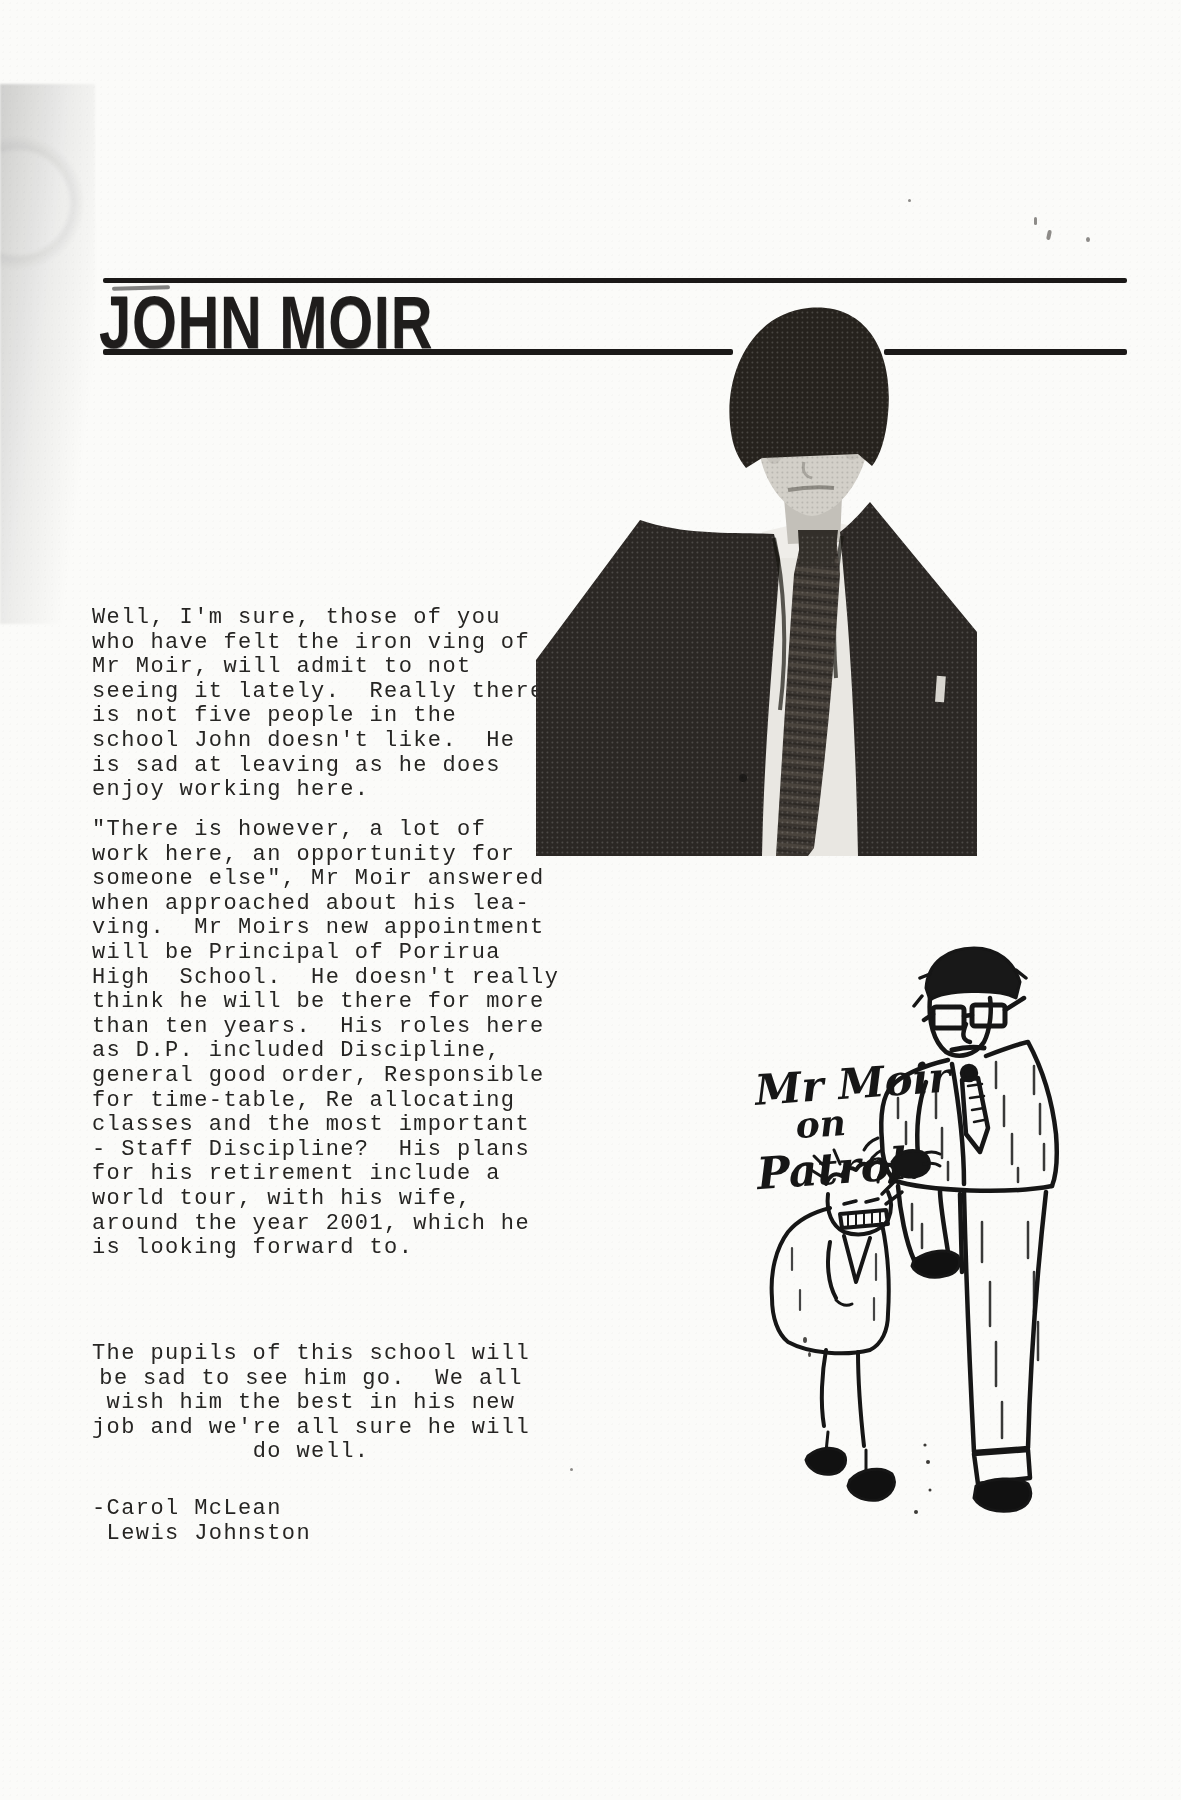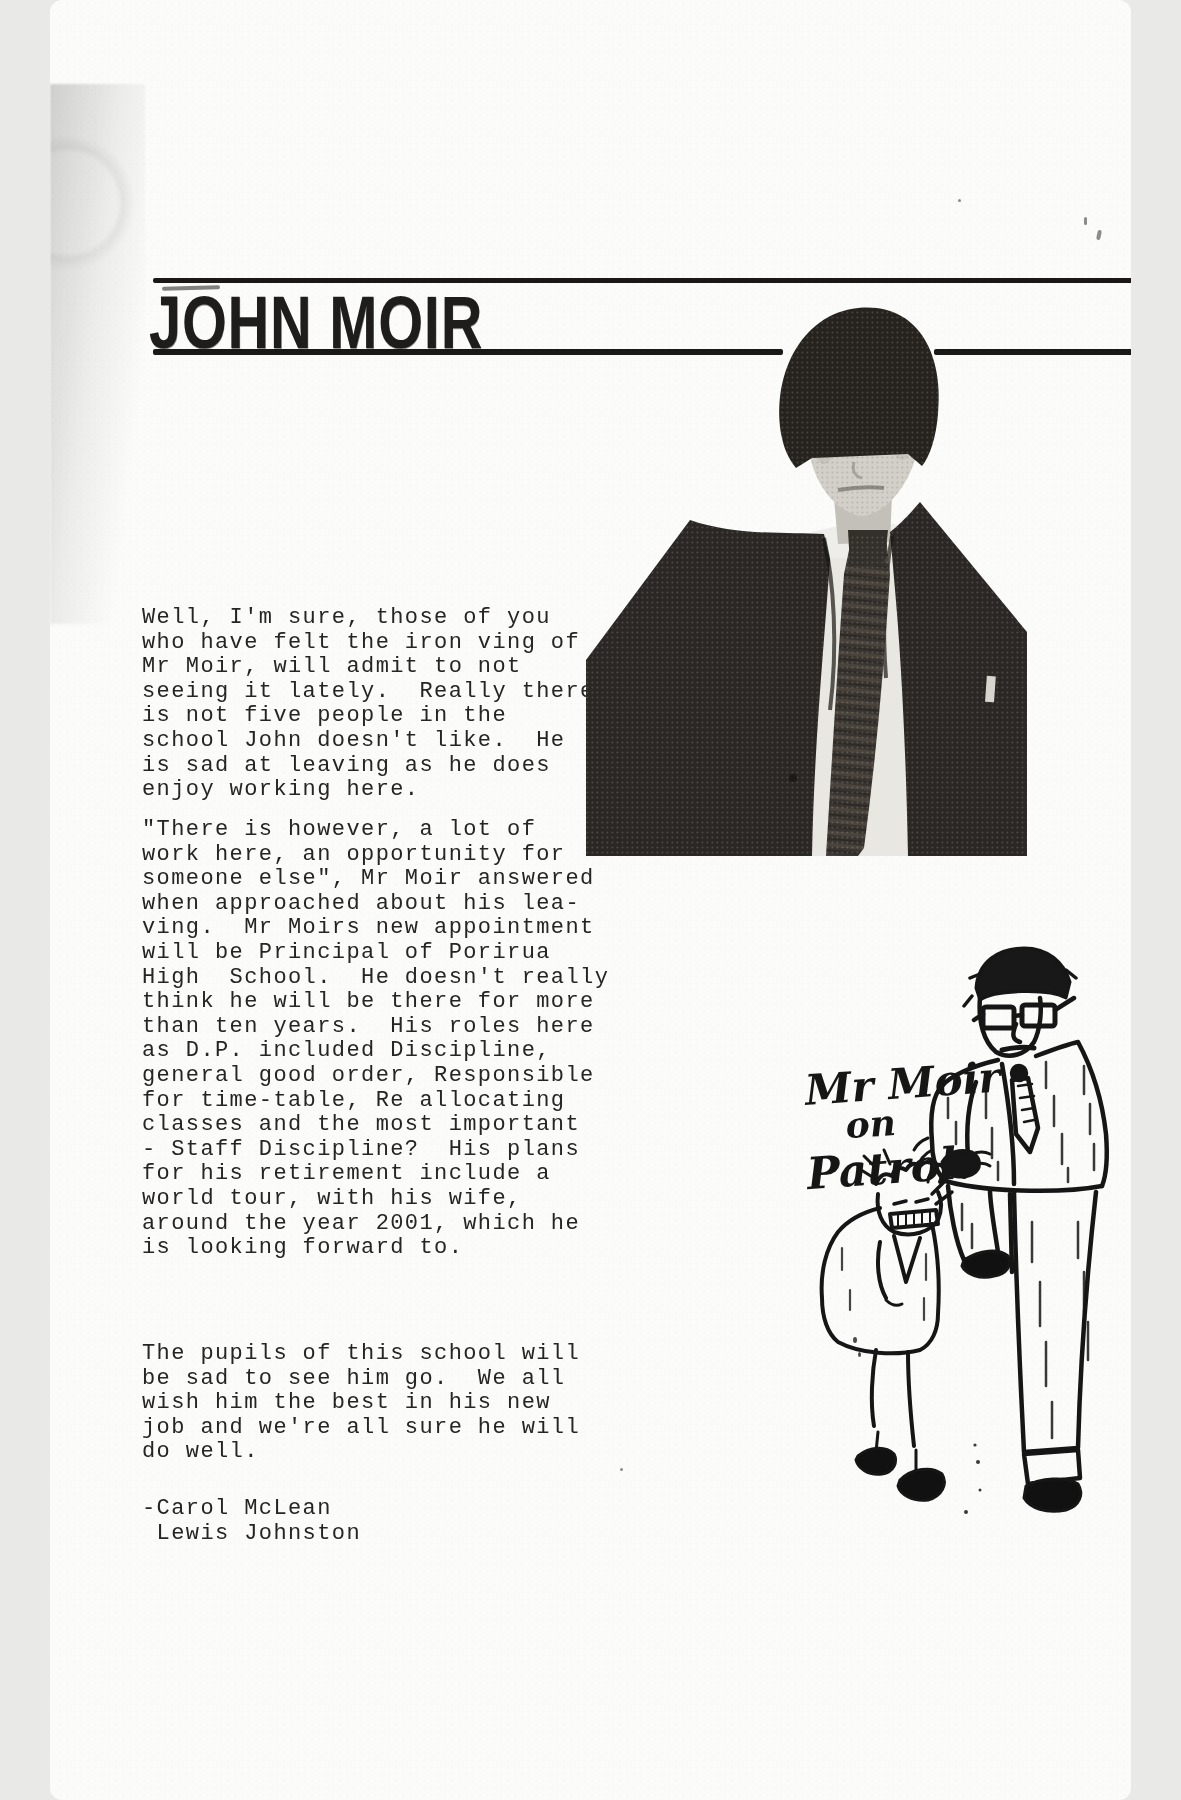"JOHN MOIR" .page { border-radius: 12px -> none; width: 1081px -> 1181px }
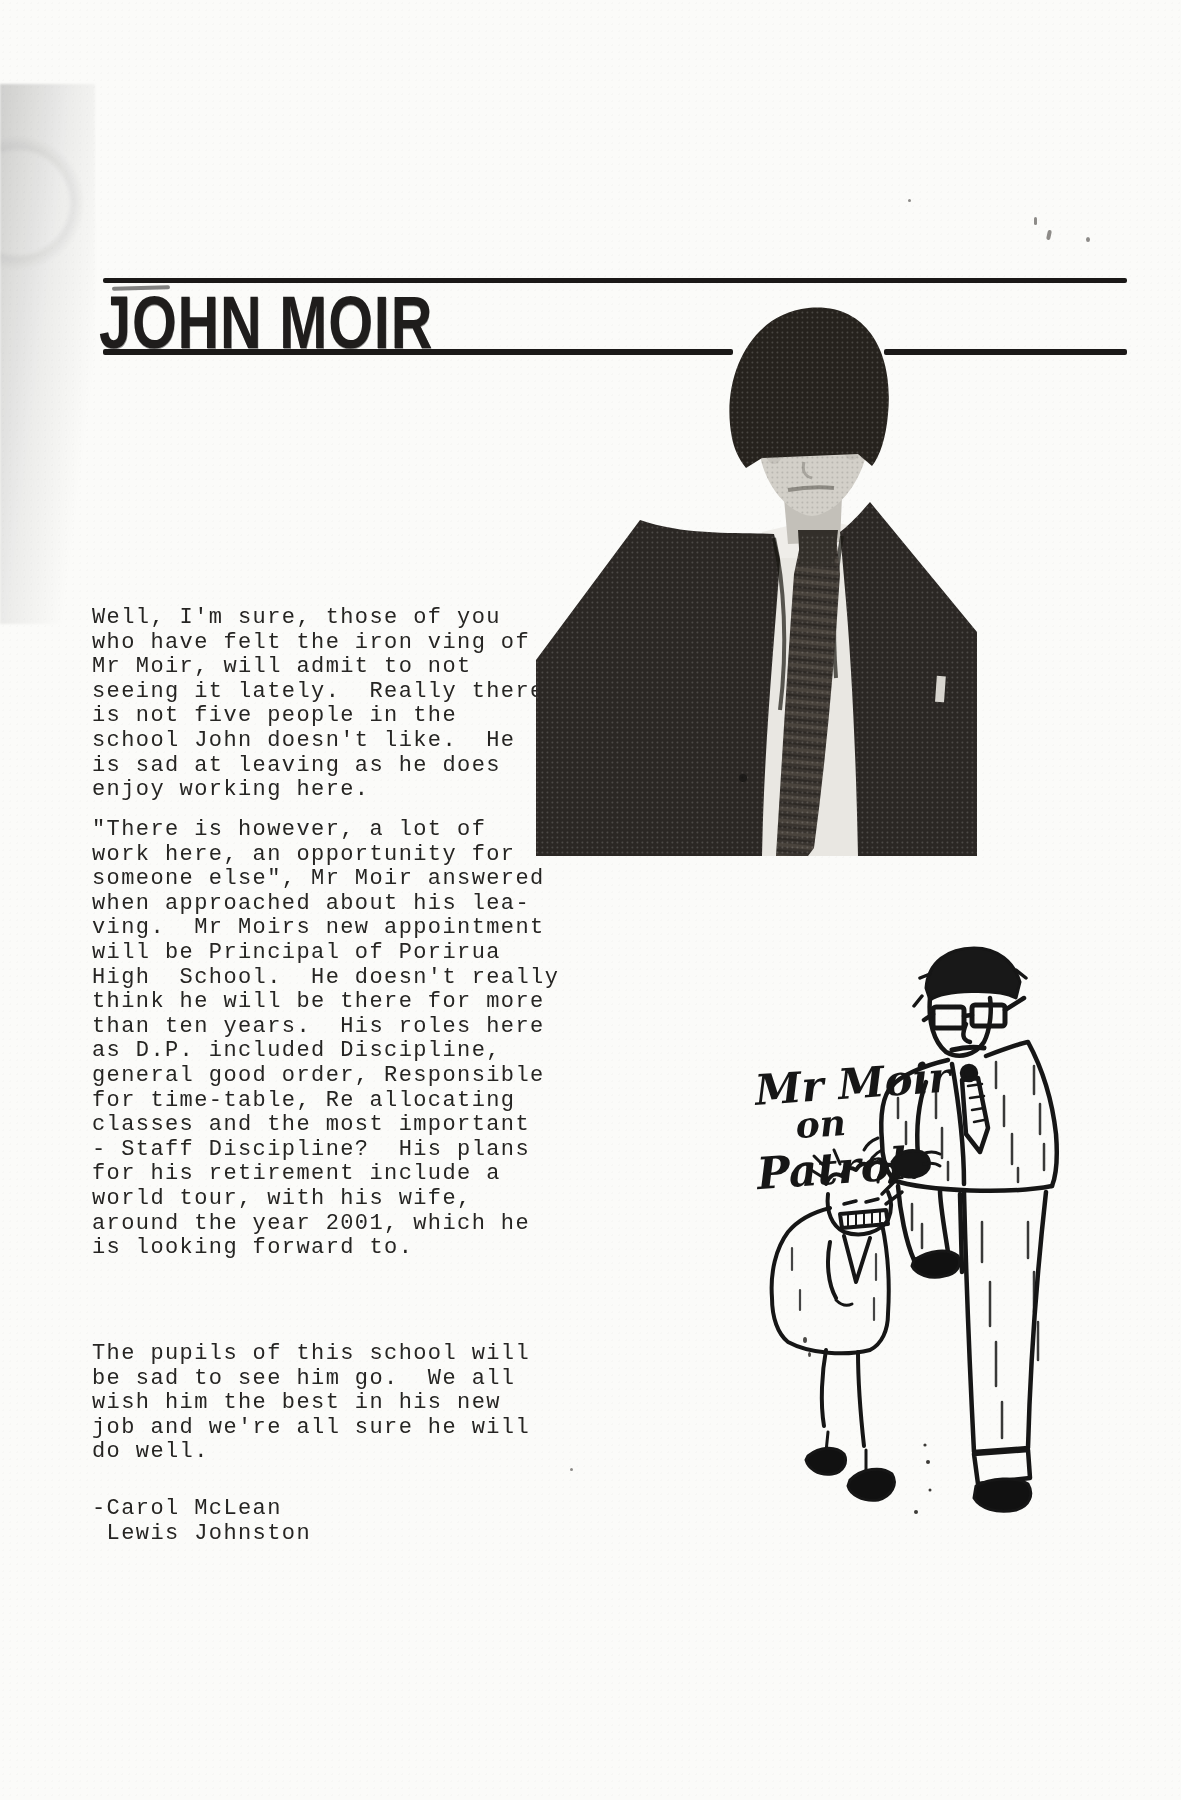"The pupils of this school" div.para { text-align: none -> center }
